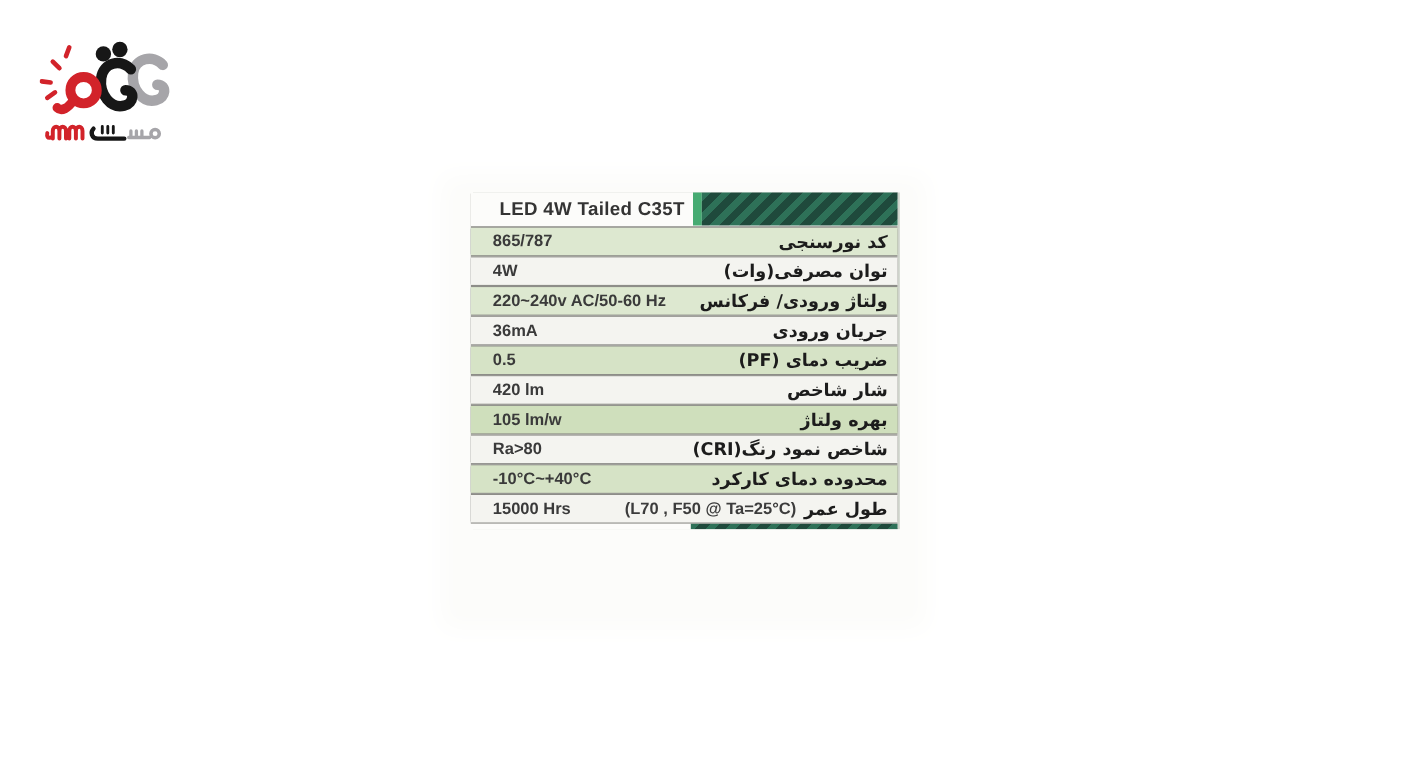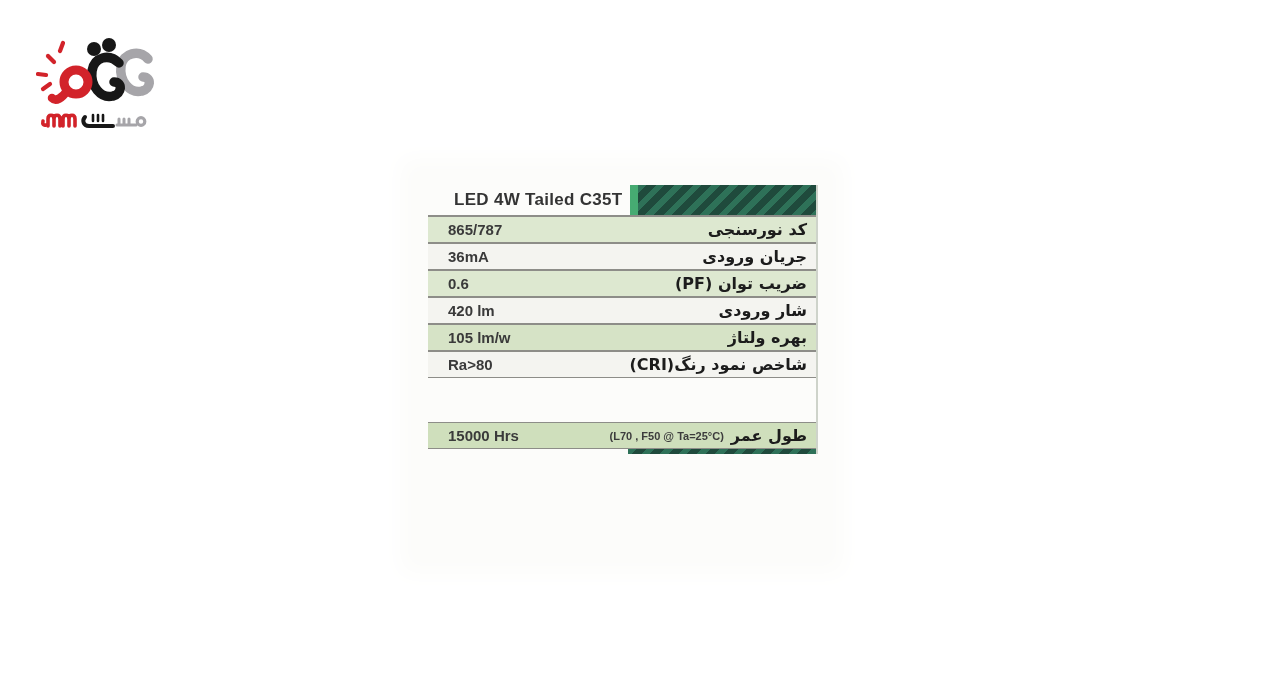"LED 4W Tailed C35T" .spec-table { top: 13px -> 3px }
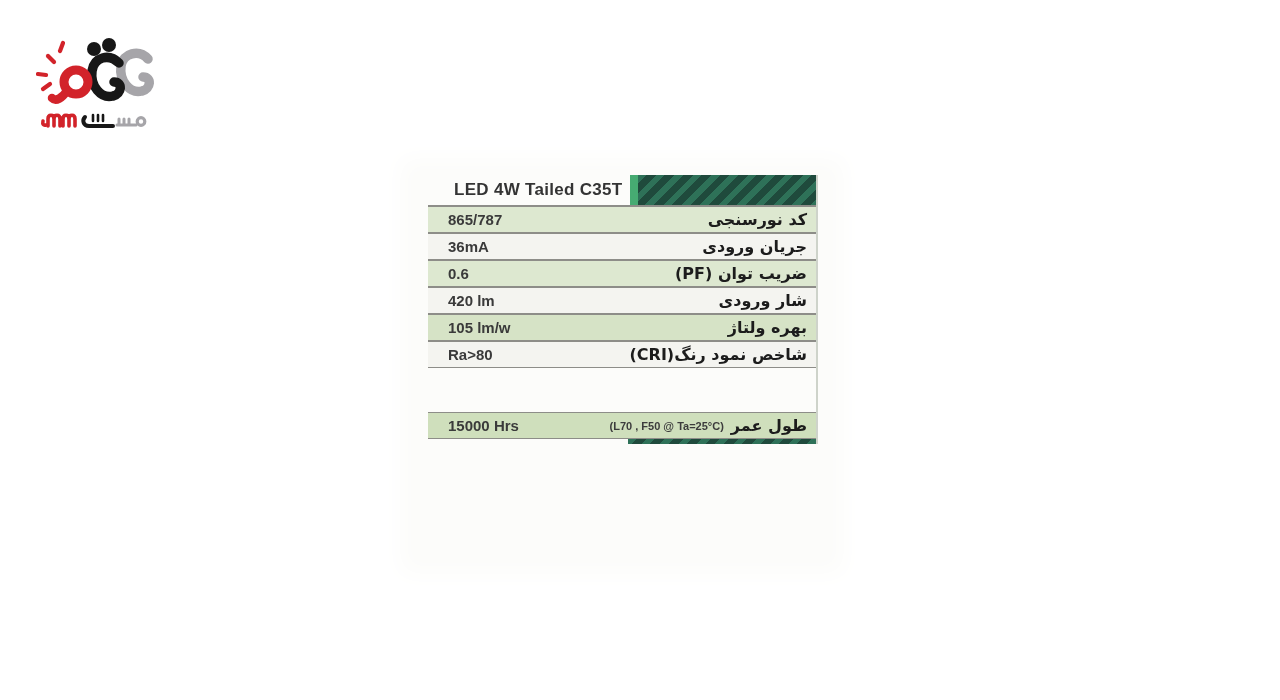"4W" div.spec-row { html: none -> <div> <div>4W</div> <div> <span>توان مصرفی(وات)</span> </div> </div> }
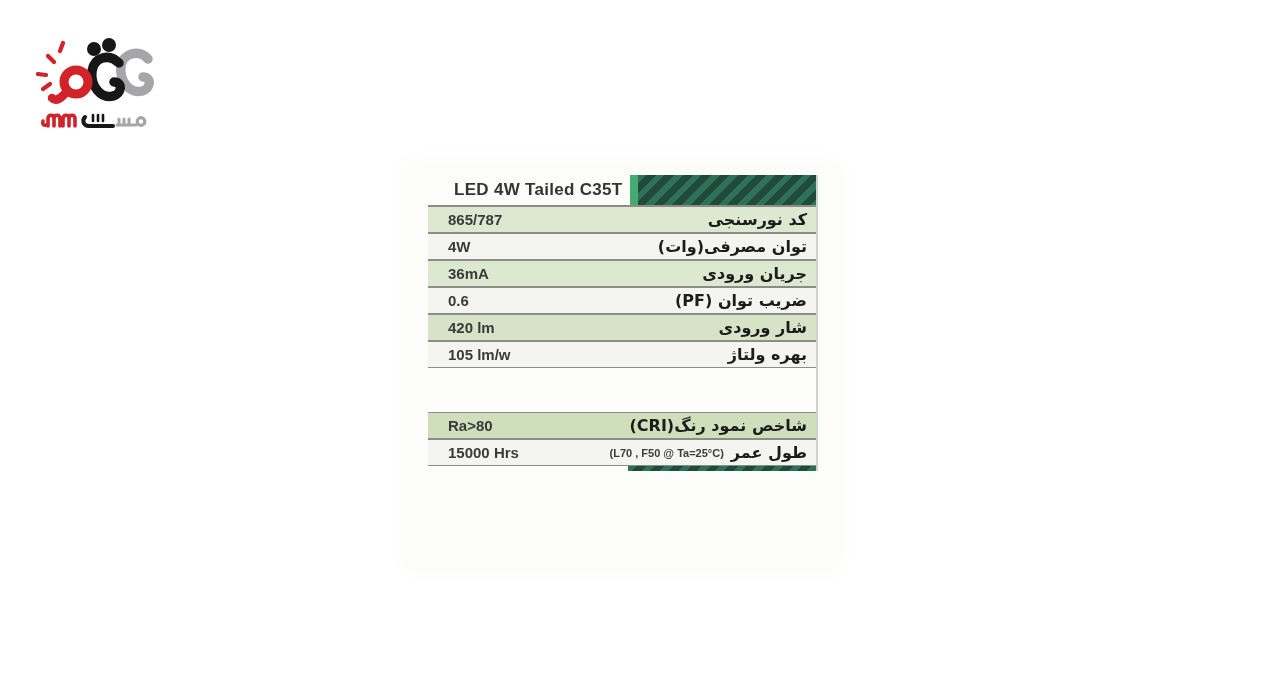"220~240v AC/50-60 Hz" div.spec-row { html: none -> <div> <div>220~240v AC/50-60 Hz</div> <div> <span>ولتاژ ورودی/ فرکانس</span> </div> </div> }
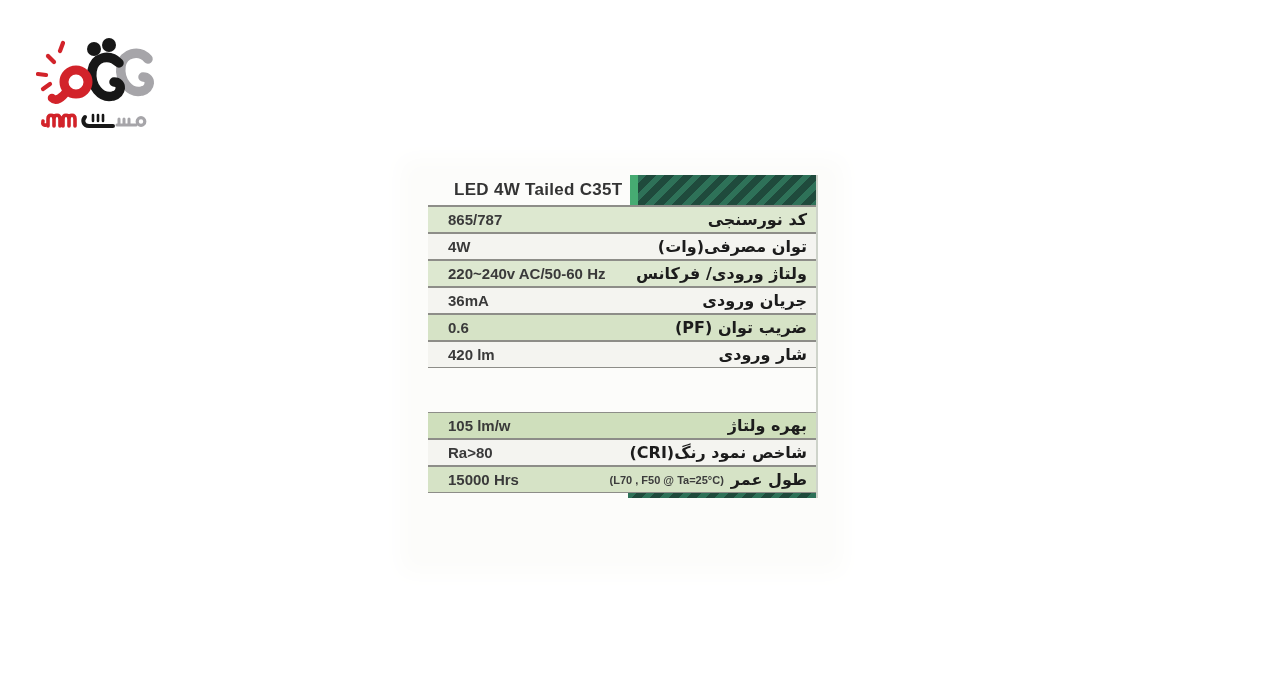"0.6" div.spec-value { text: 0.6 -> 0.5 }
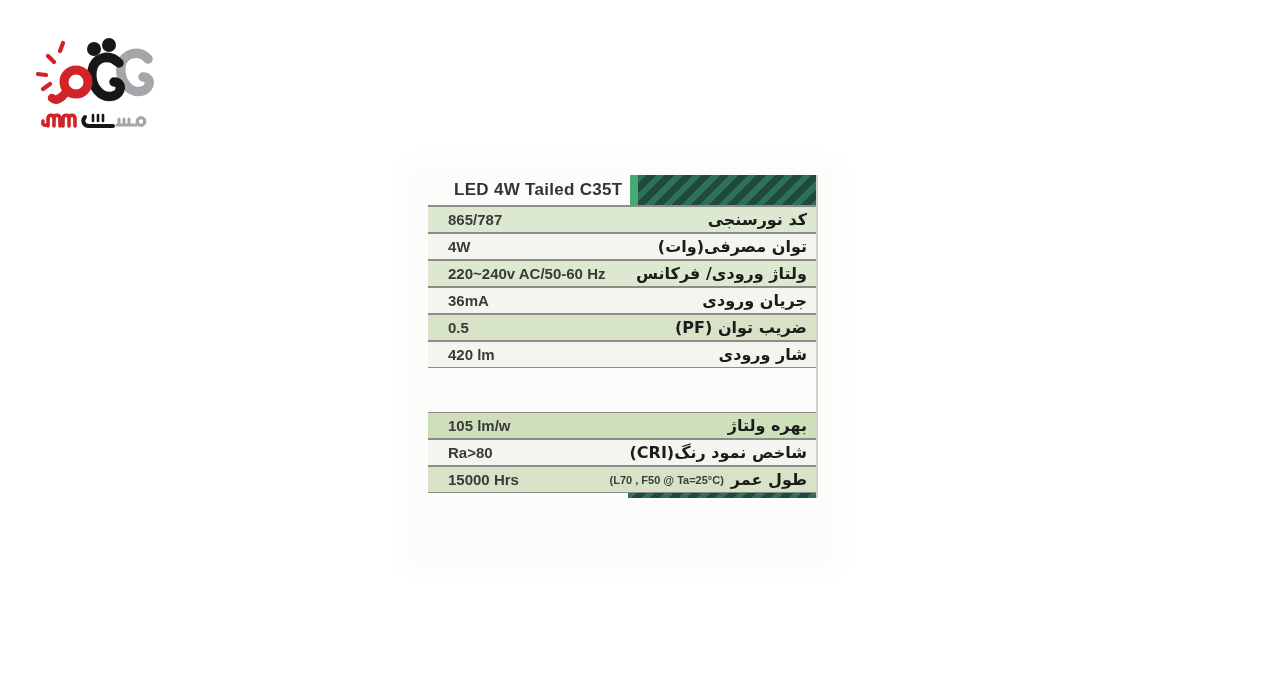"ضریب توان (PF)" span { text: توان -> دمای }
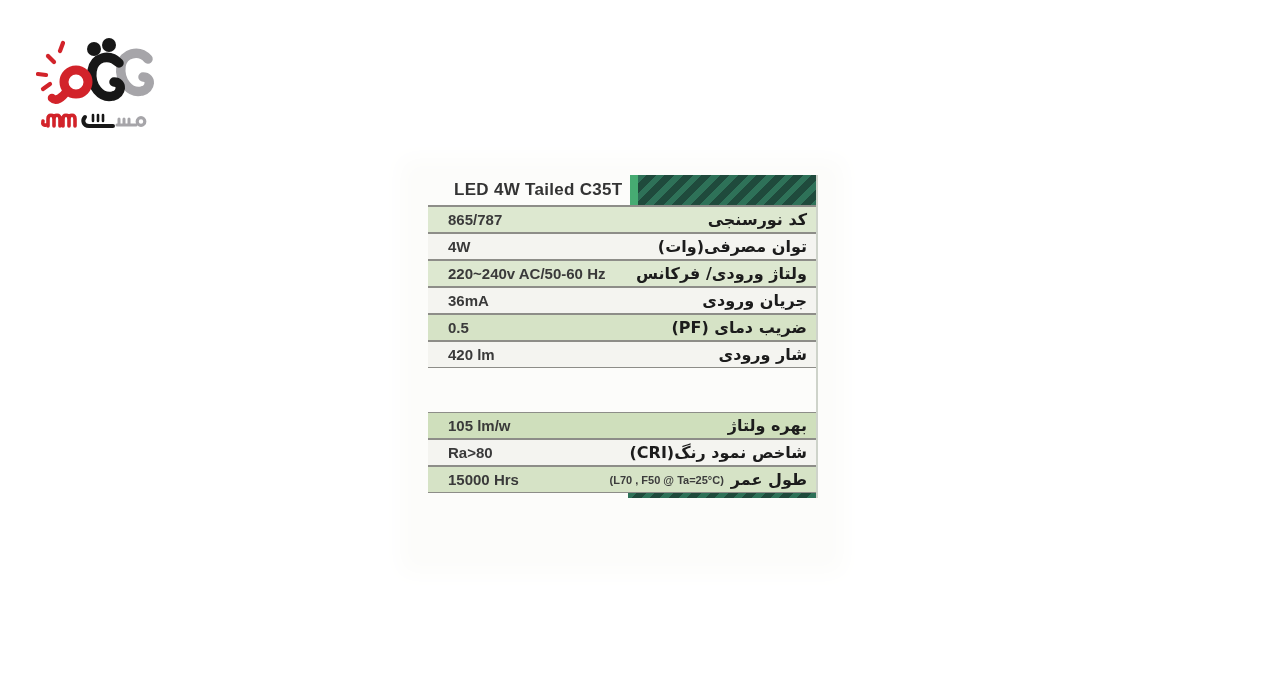"شار ورودی" span { text: ورودی -> شاخص }
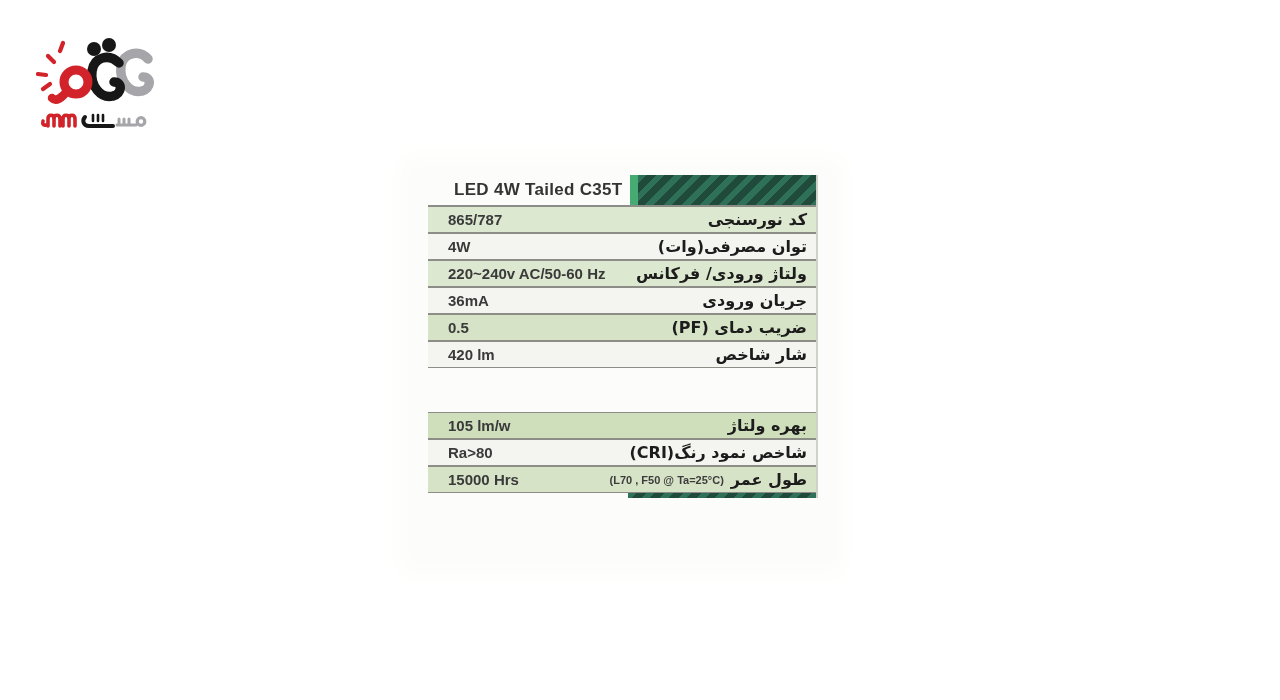"105 lm/w" .rows .spec-row:nth-child(7) { margin-top: 44px -> none }
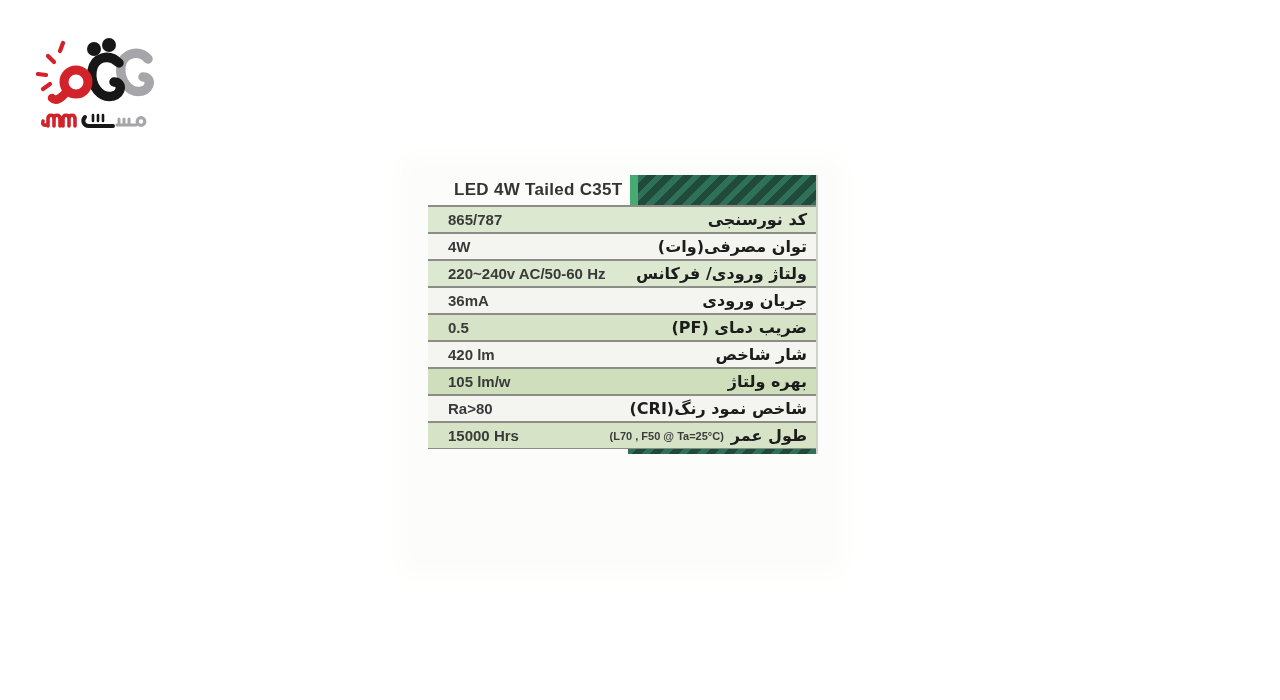"-10°C~+40°C" div.spec-row { html: none -> <div> <div>-10°C~+40°C</div> <div> <span>محدوده دمای کارکرد</span> </div> </div> }
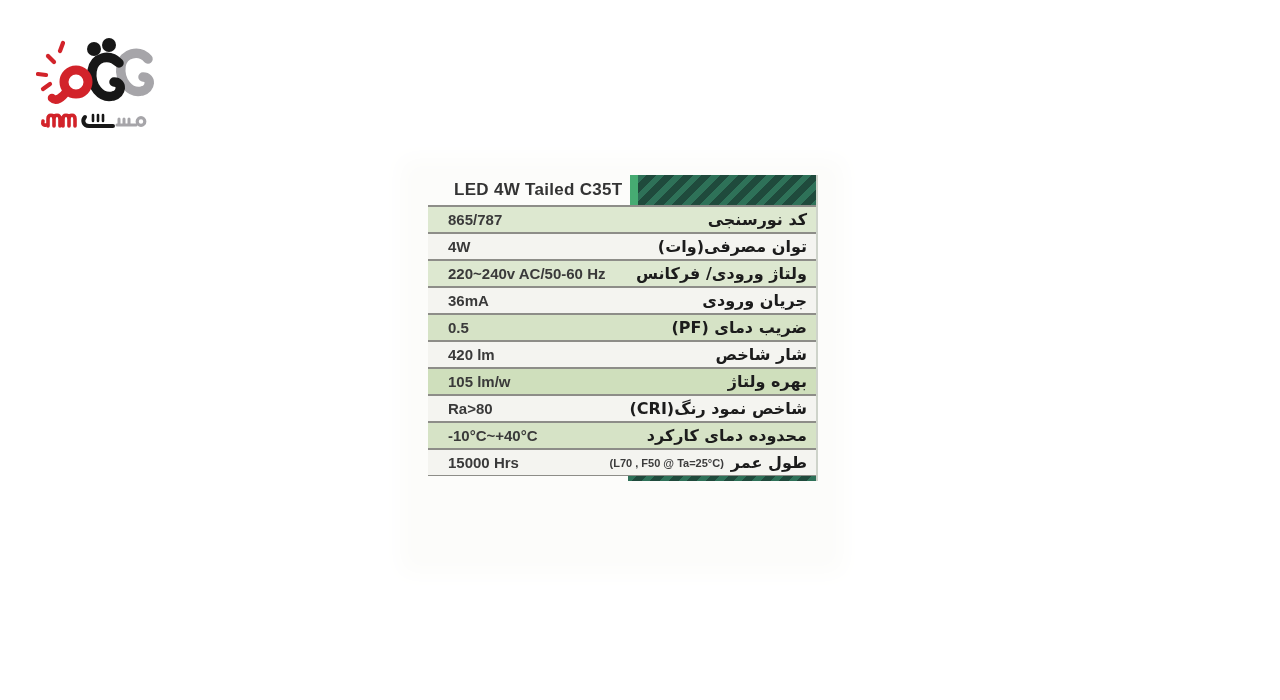"(L70 , F50 @ Ta=25°C)" .spec-label .note { font-size: 11px -> 15px }
